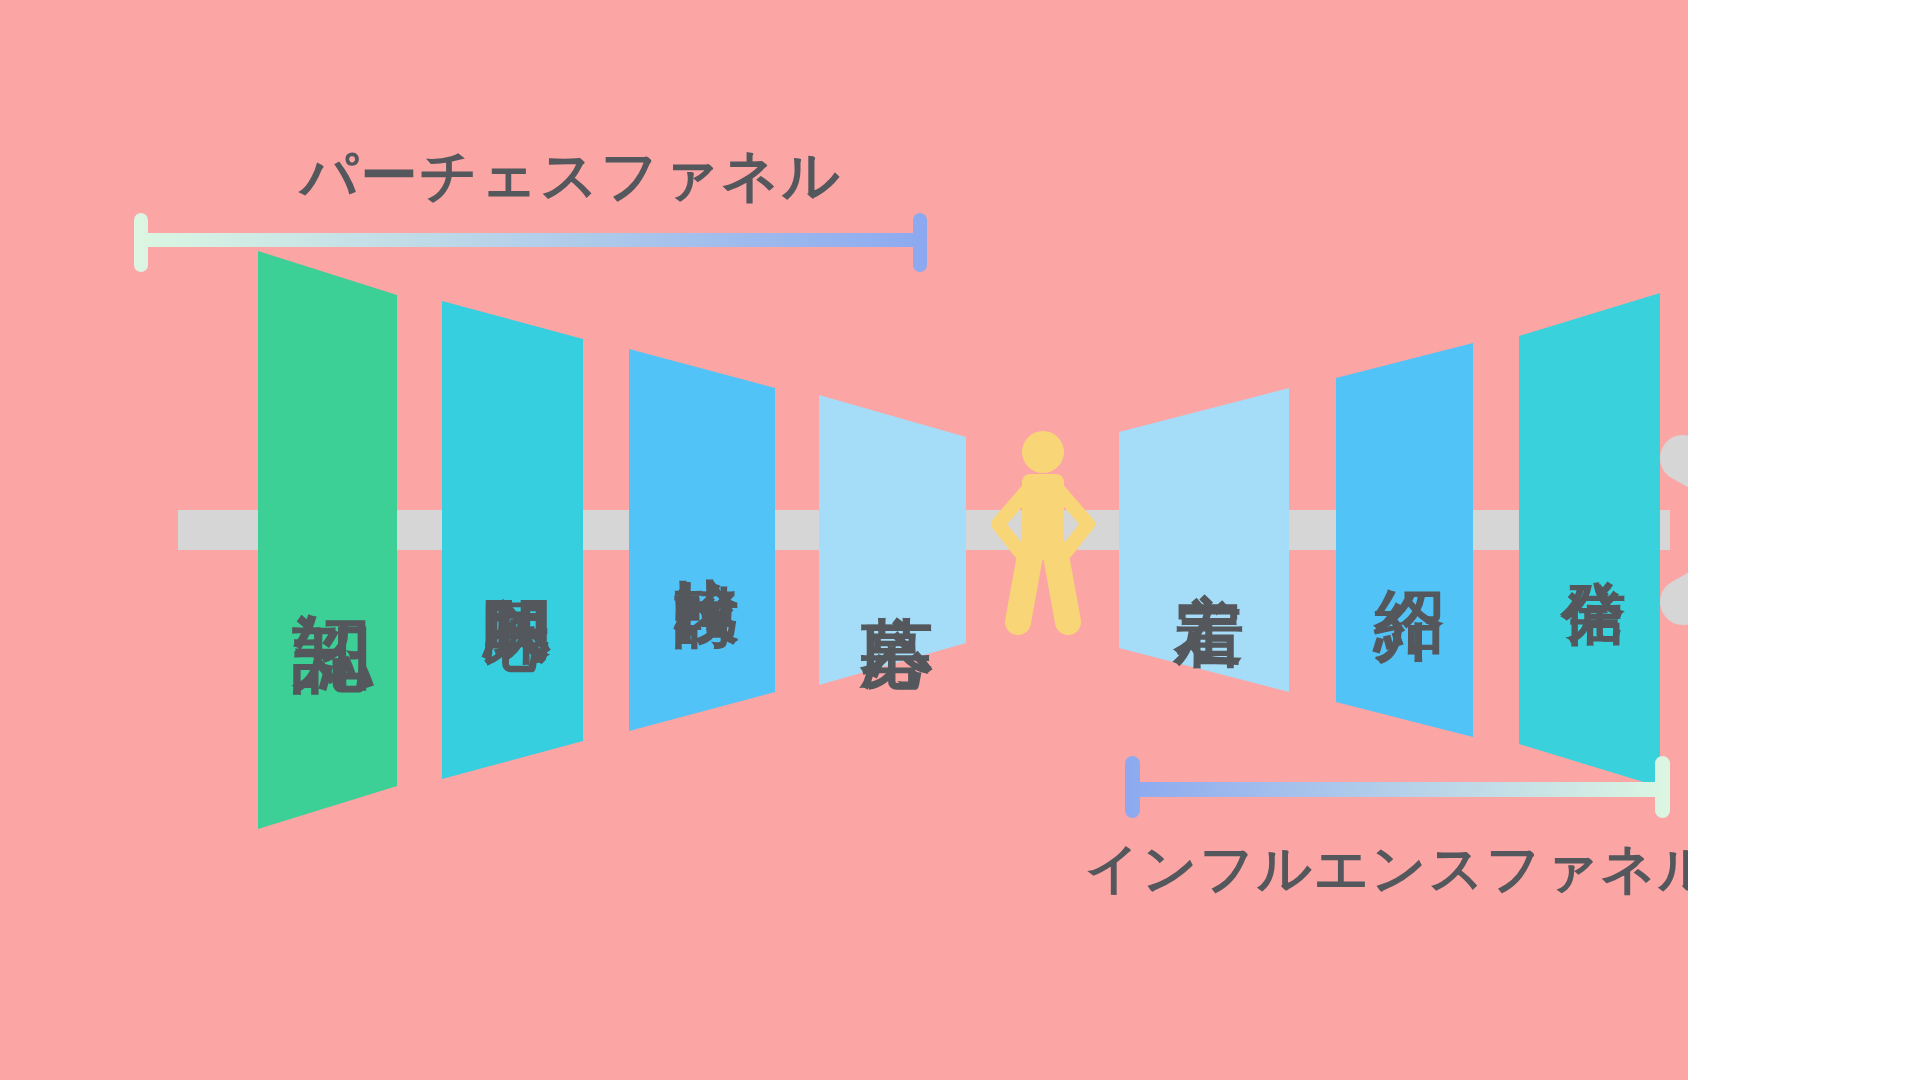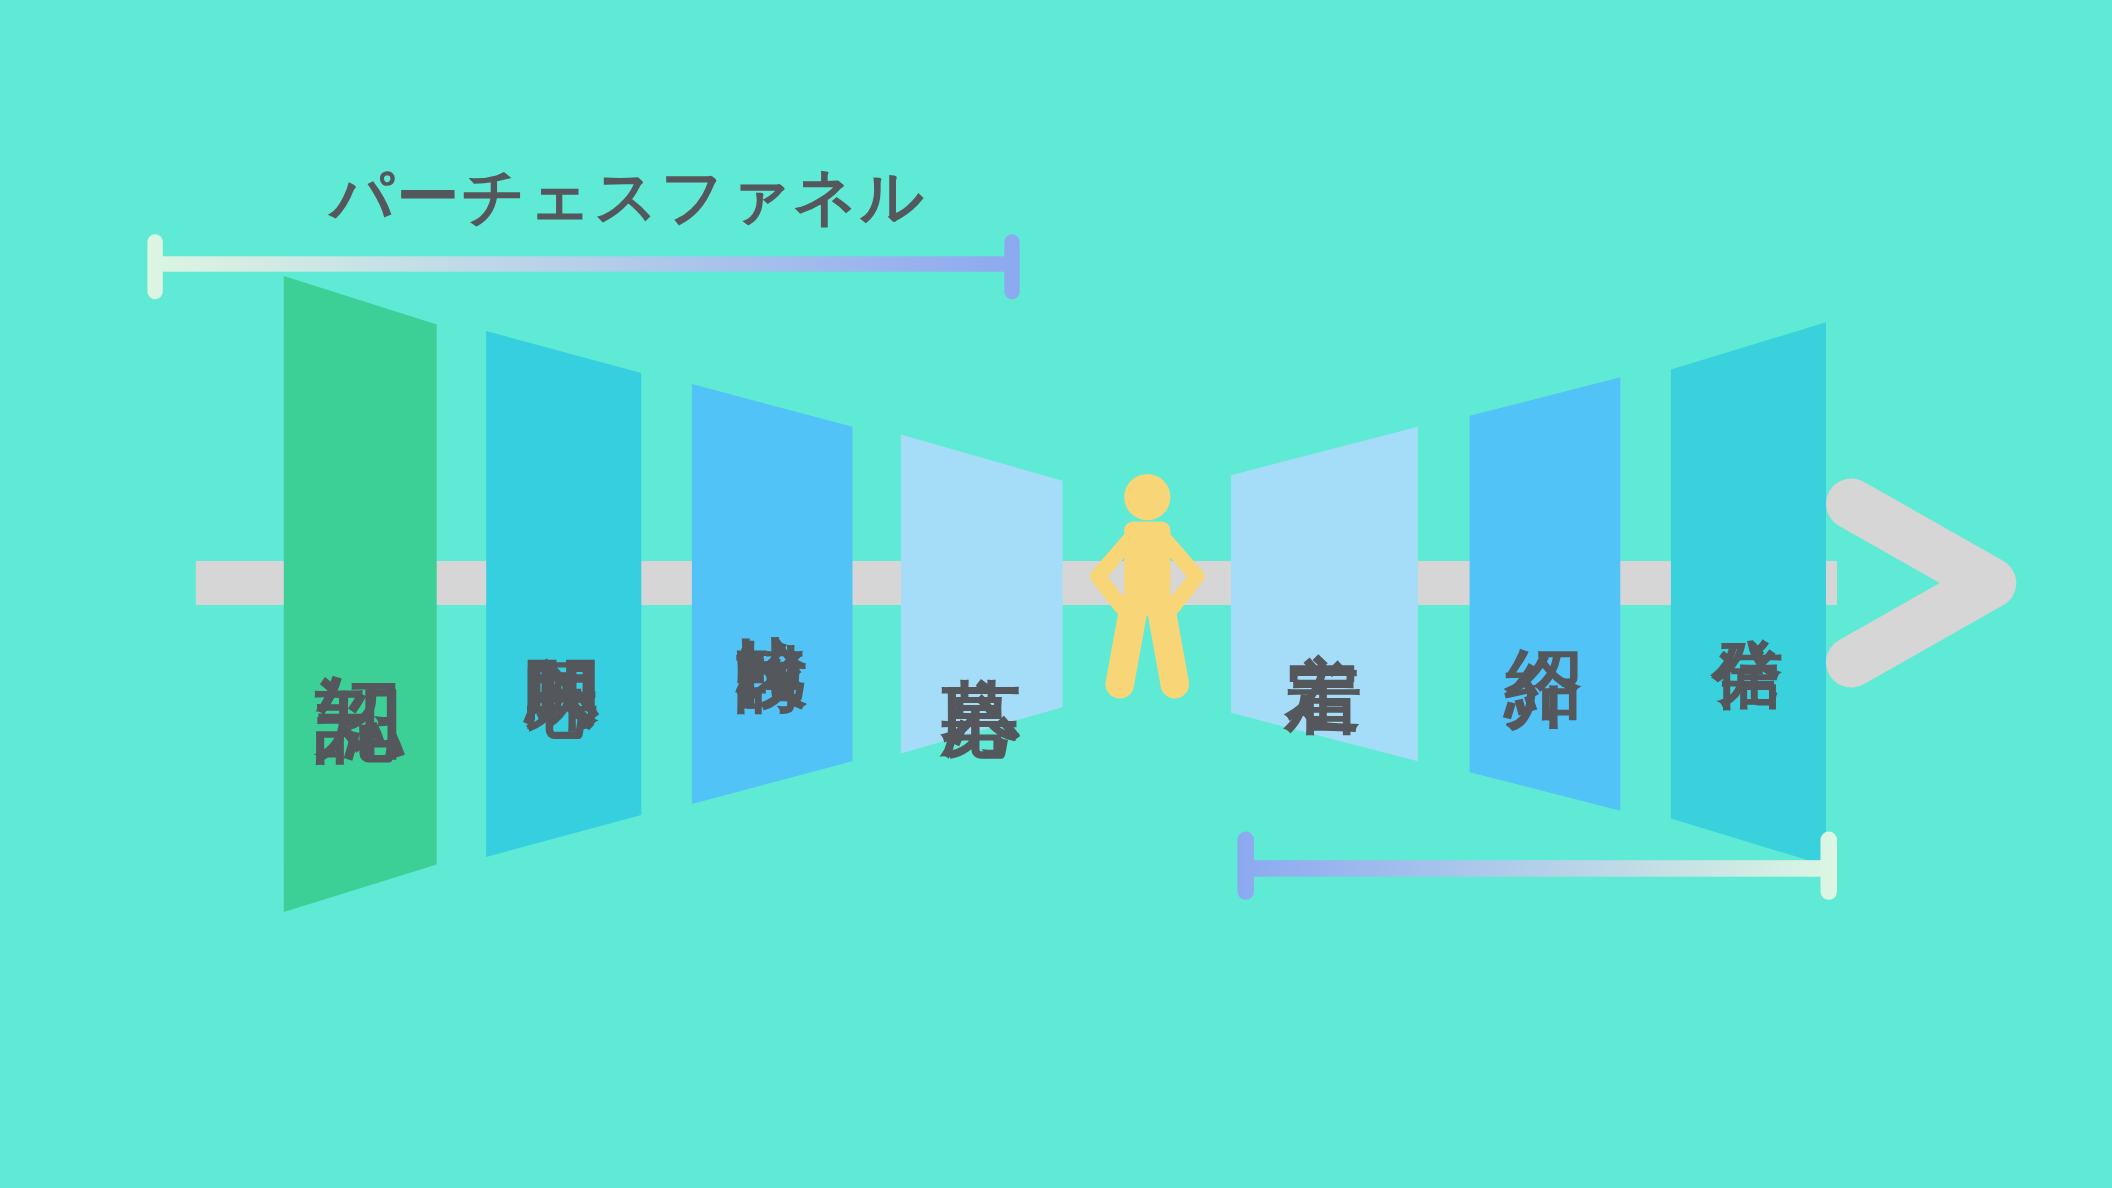"パーチェスファネル" .canvas { background: #5eead4 -> #fca5a5; font-family: Liberation Sans, sans-serif -> Liberation Mono, monospace; width: 1920px -> 1688px }
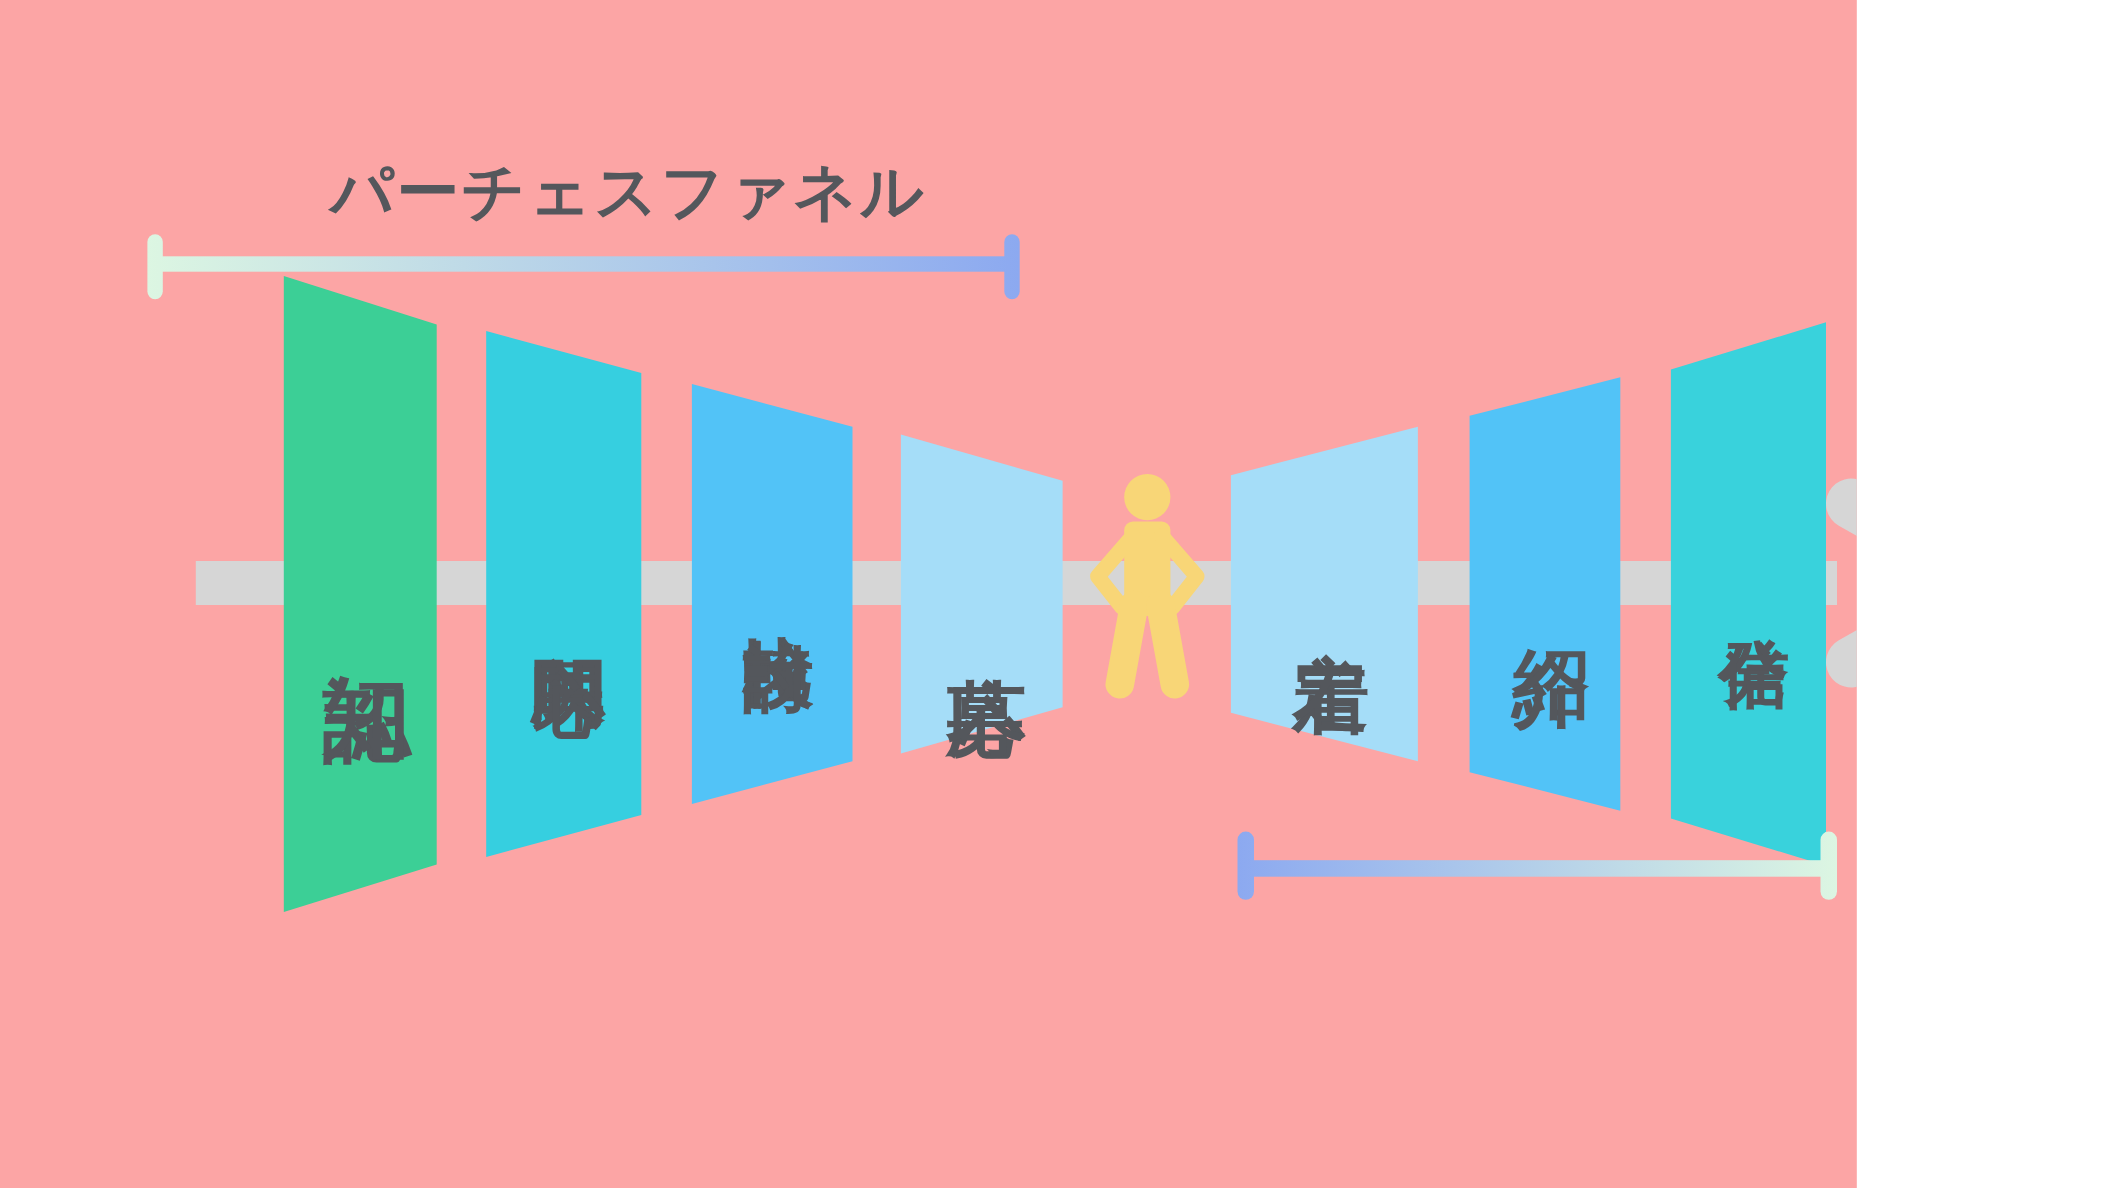"インフルエンスファネル" div.label { html: none -> <div>インフルエンスファネル</div> }
